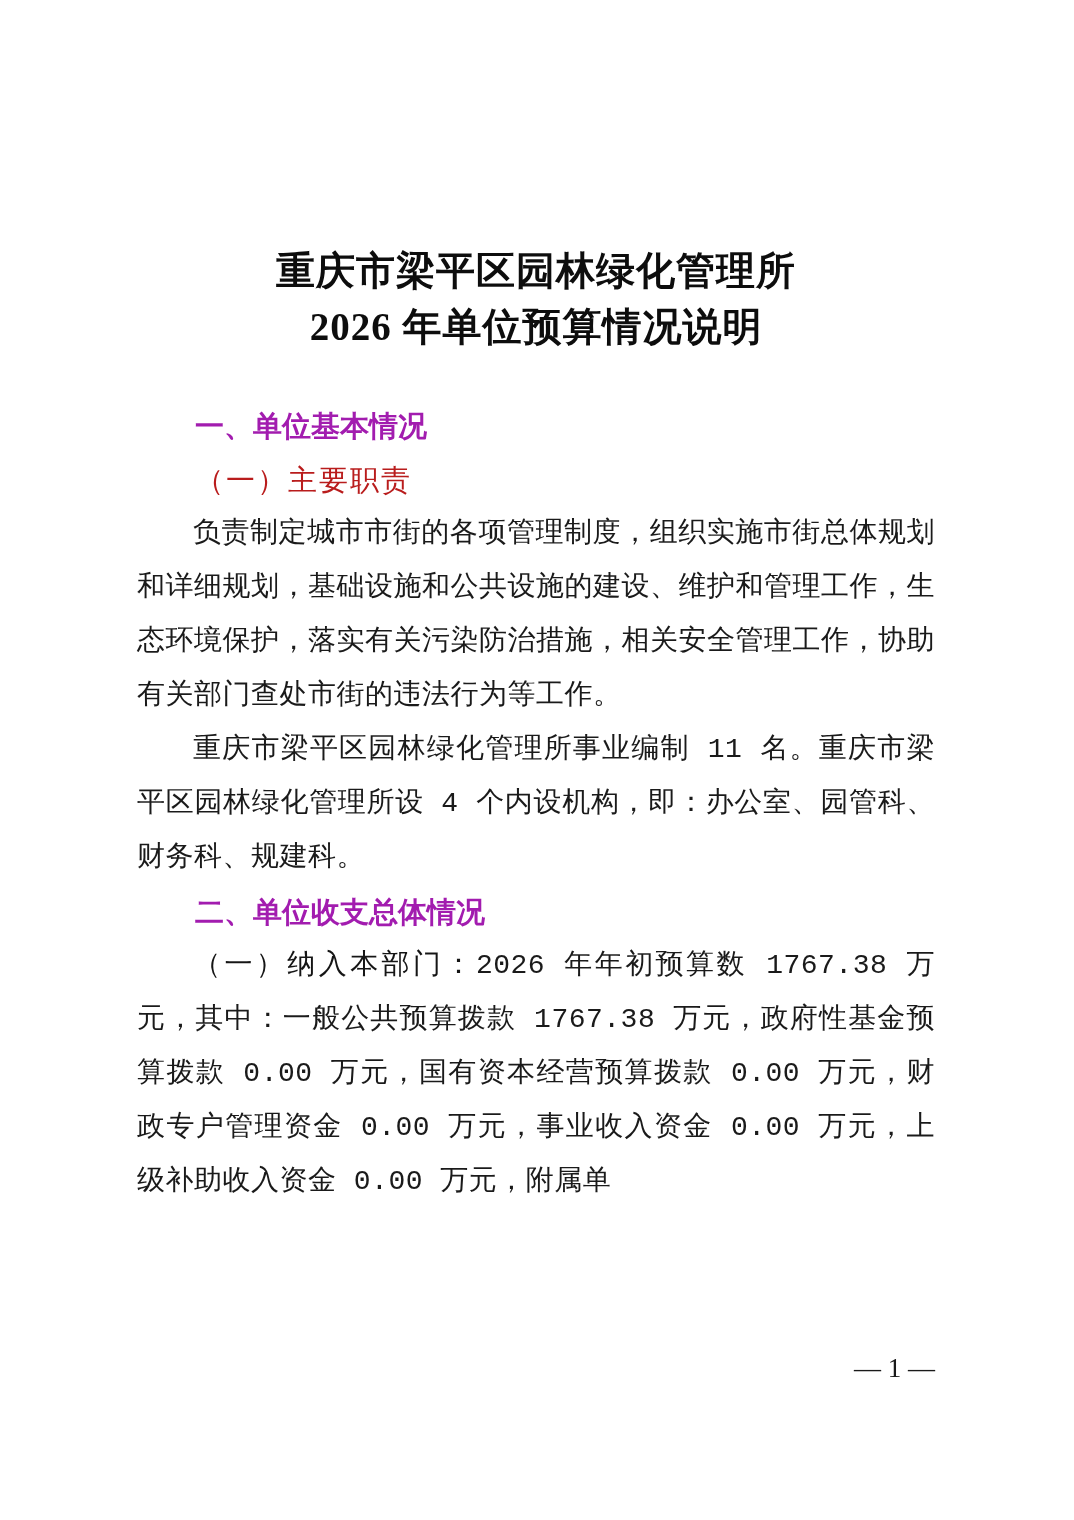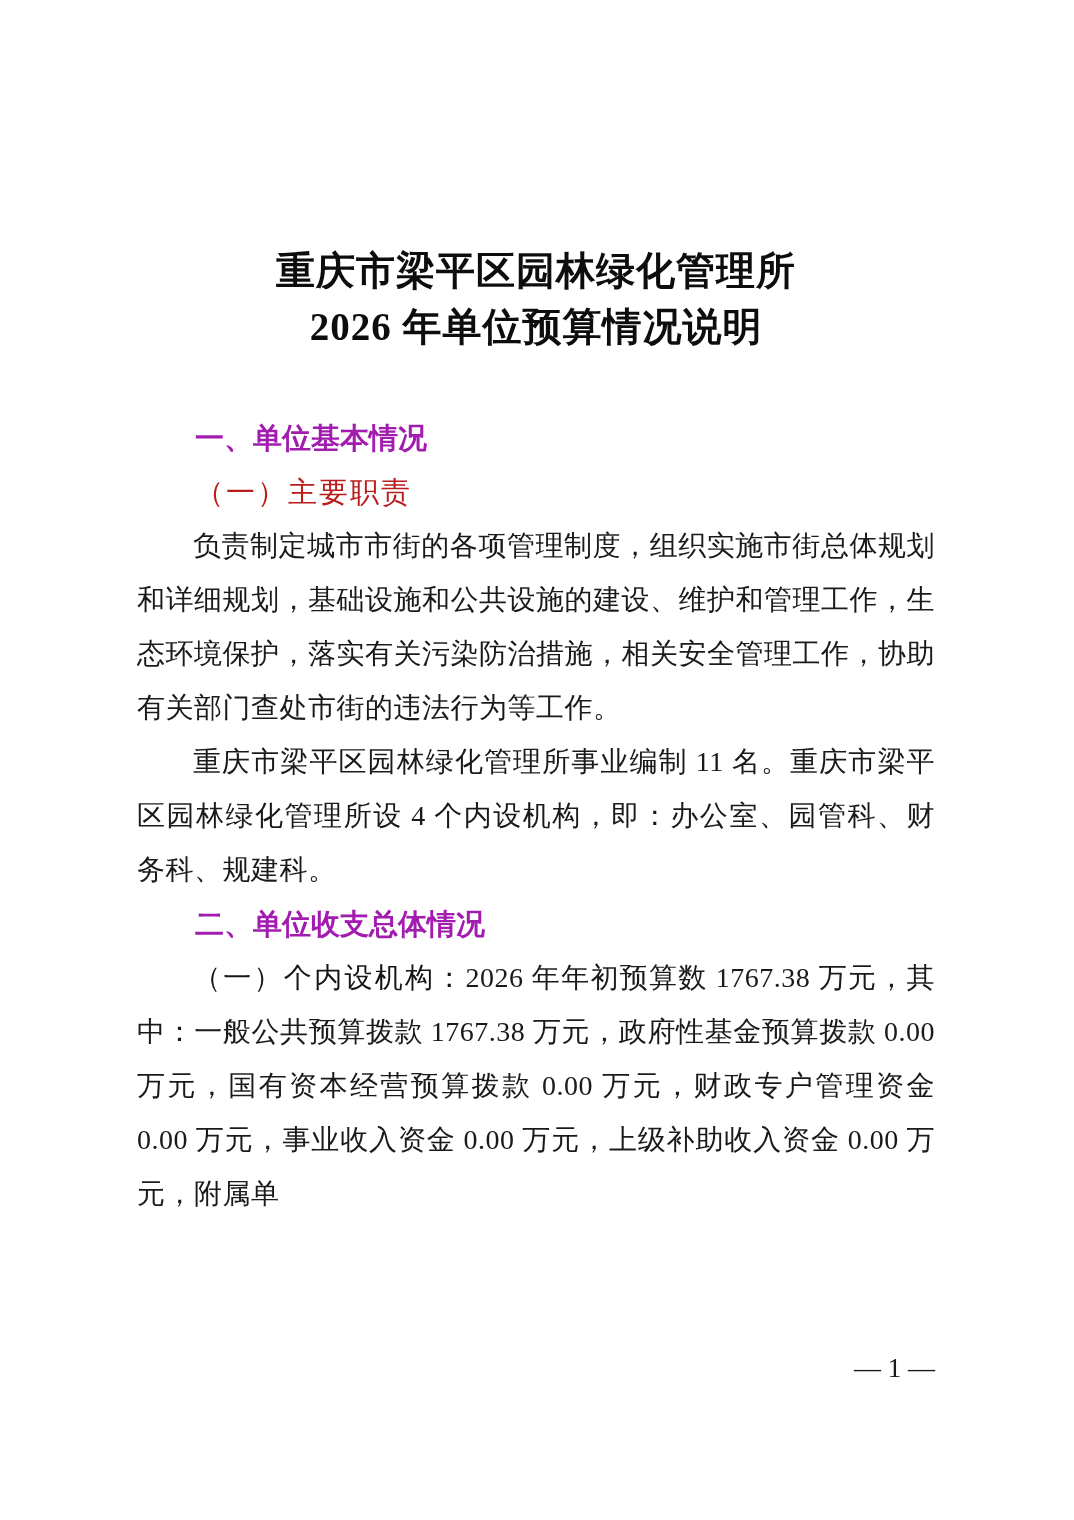"重庆市梁平区园林绿化管理所" .title-block { margin-bottom: 56px -> 44px }
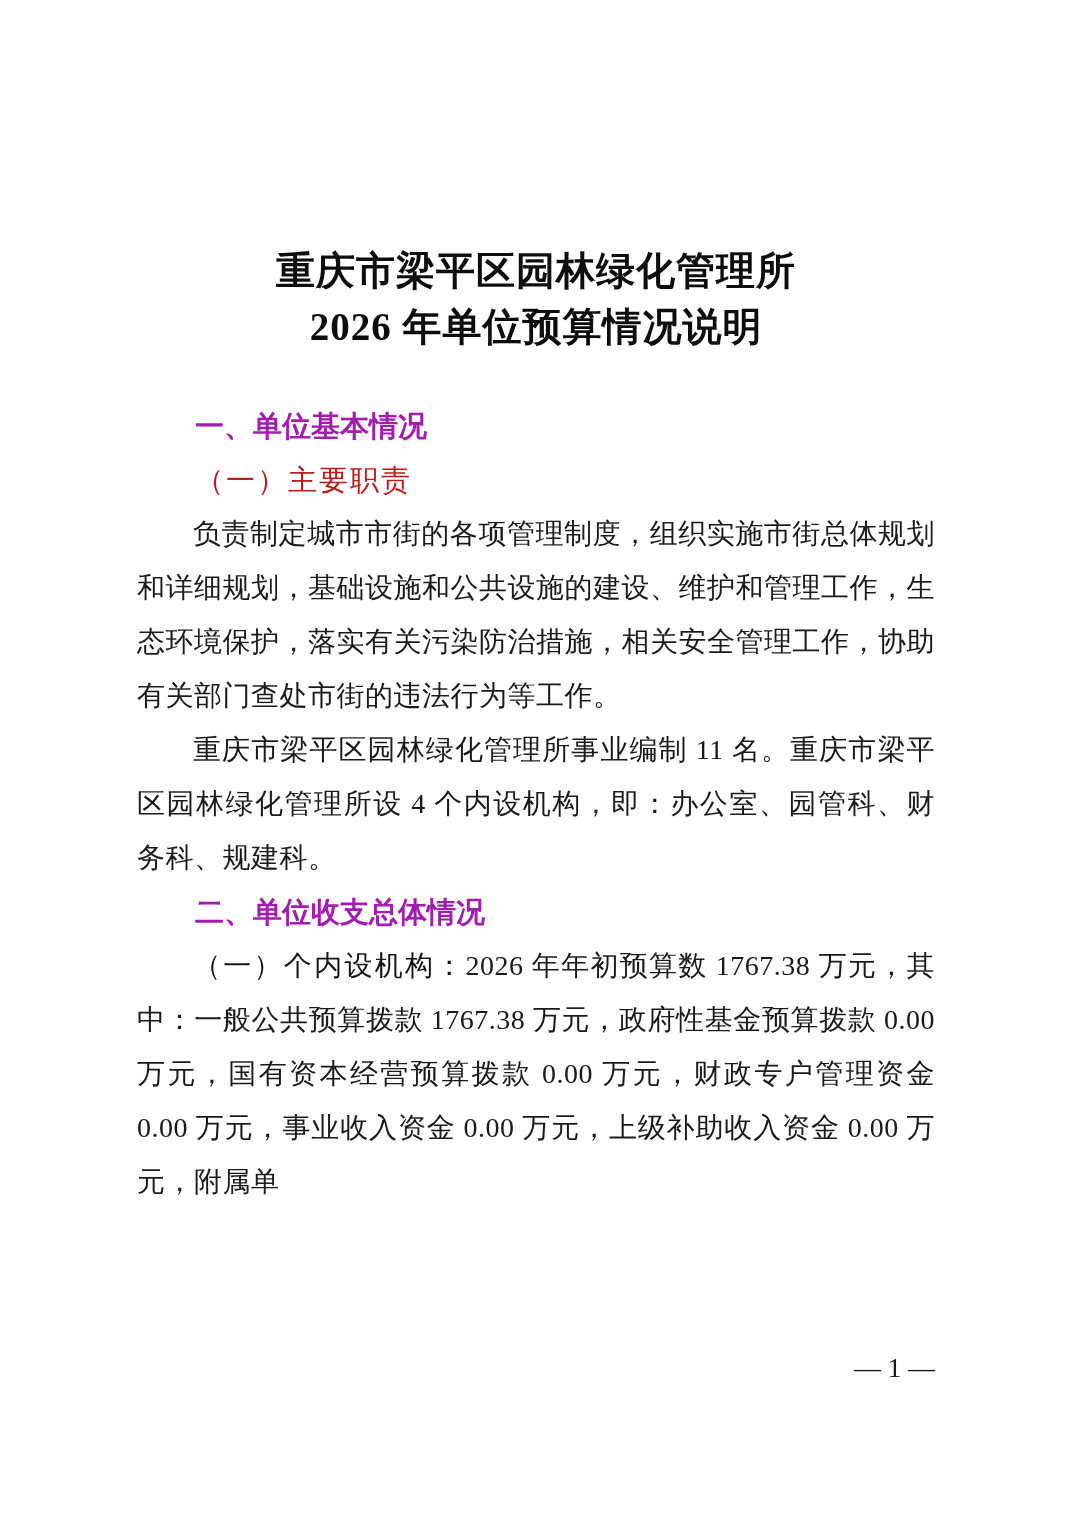"负责制定城市市街的各项管理制度，组织实施市街总体规划和详细规划，基础设施和公共设" .para { font-family: Liberation Serif, serif -> Liberation Mono, monospace }
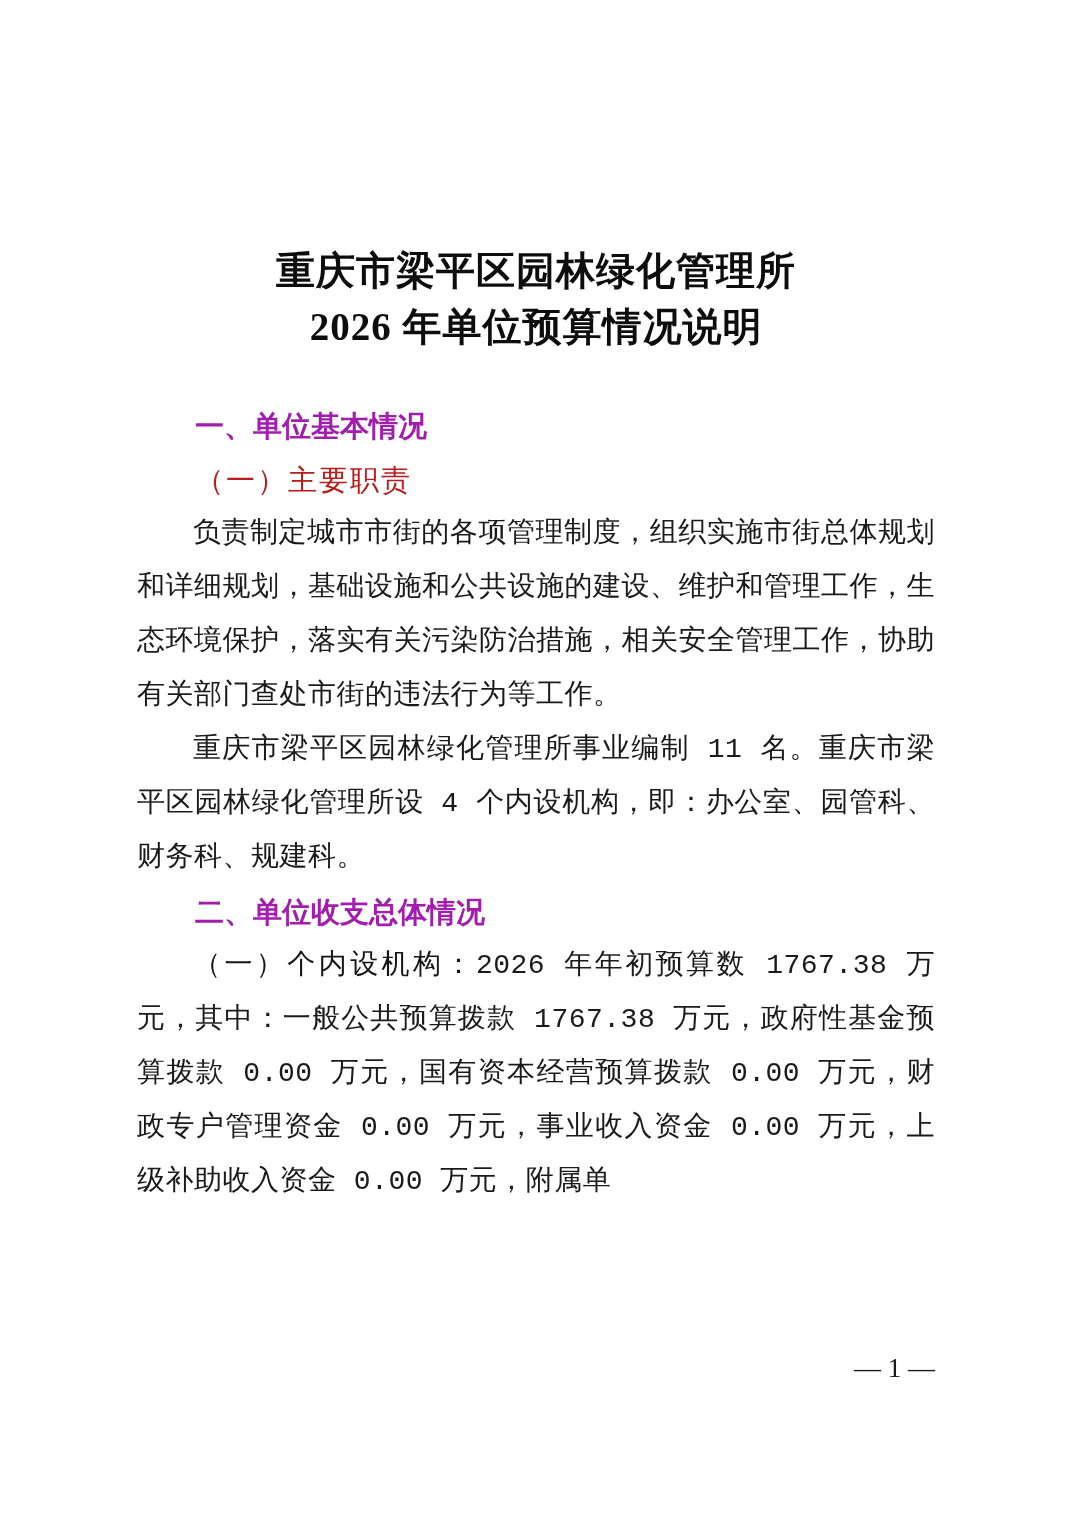"（一）个内设机构：" span.lead { text: 个内设机构 -> 纳入本部门 }
